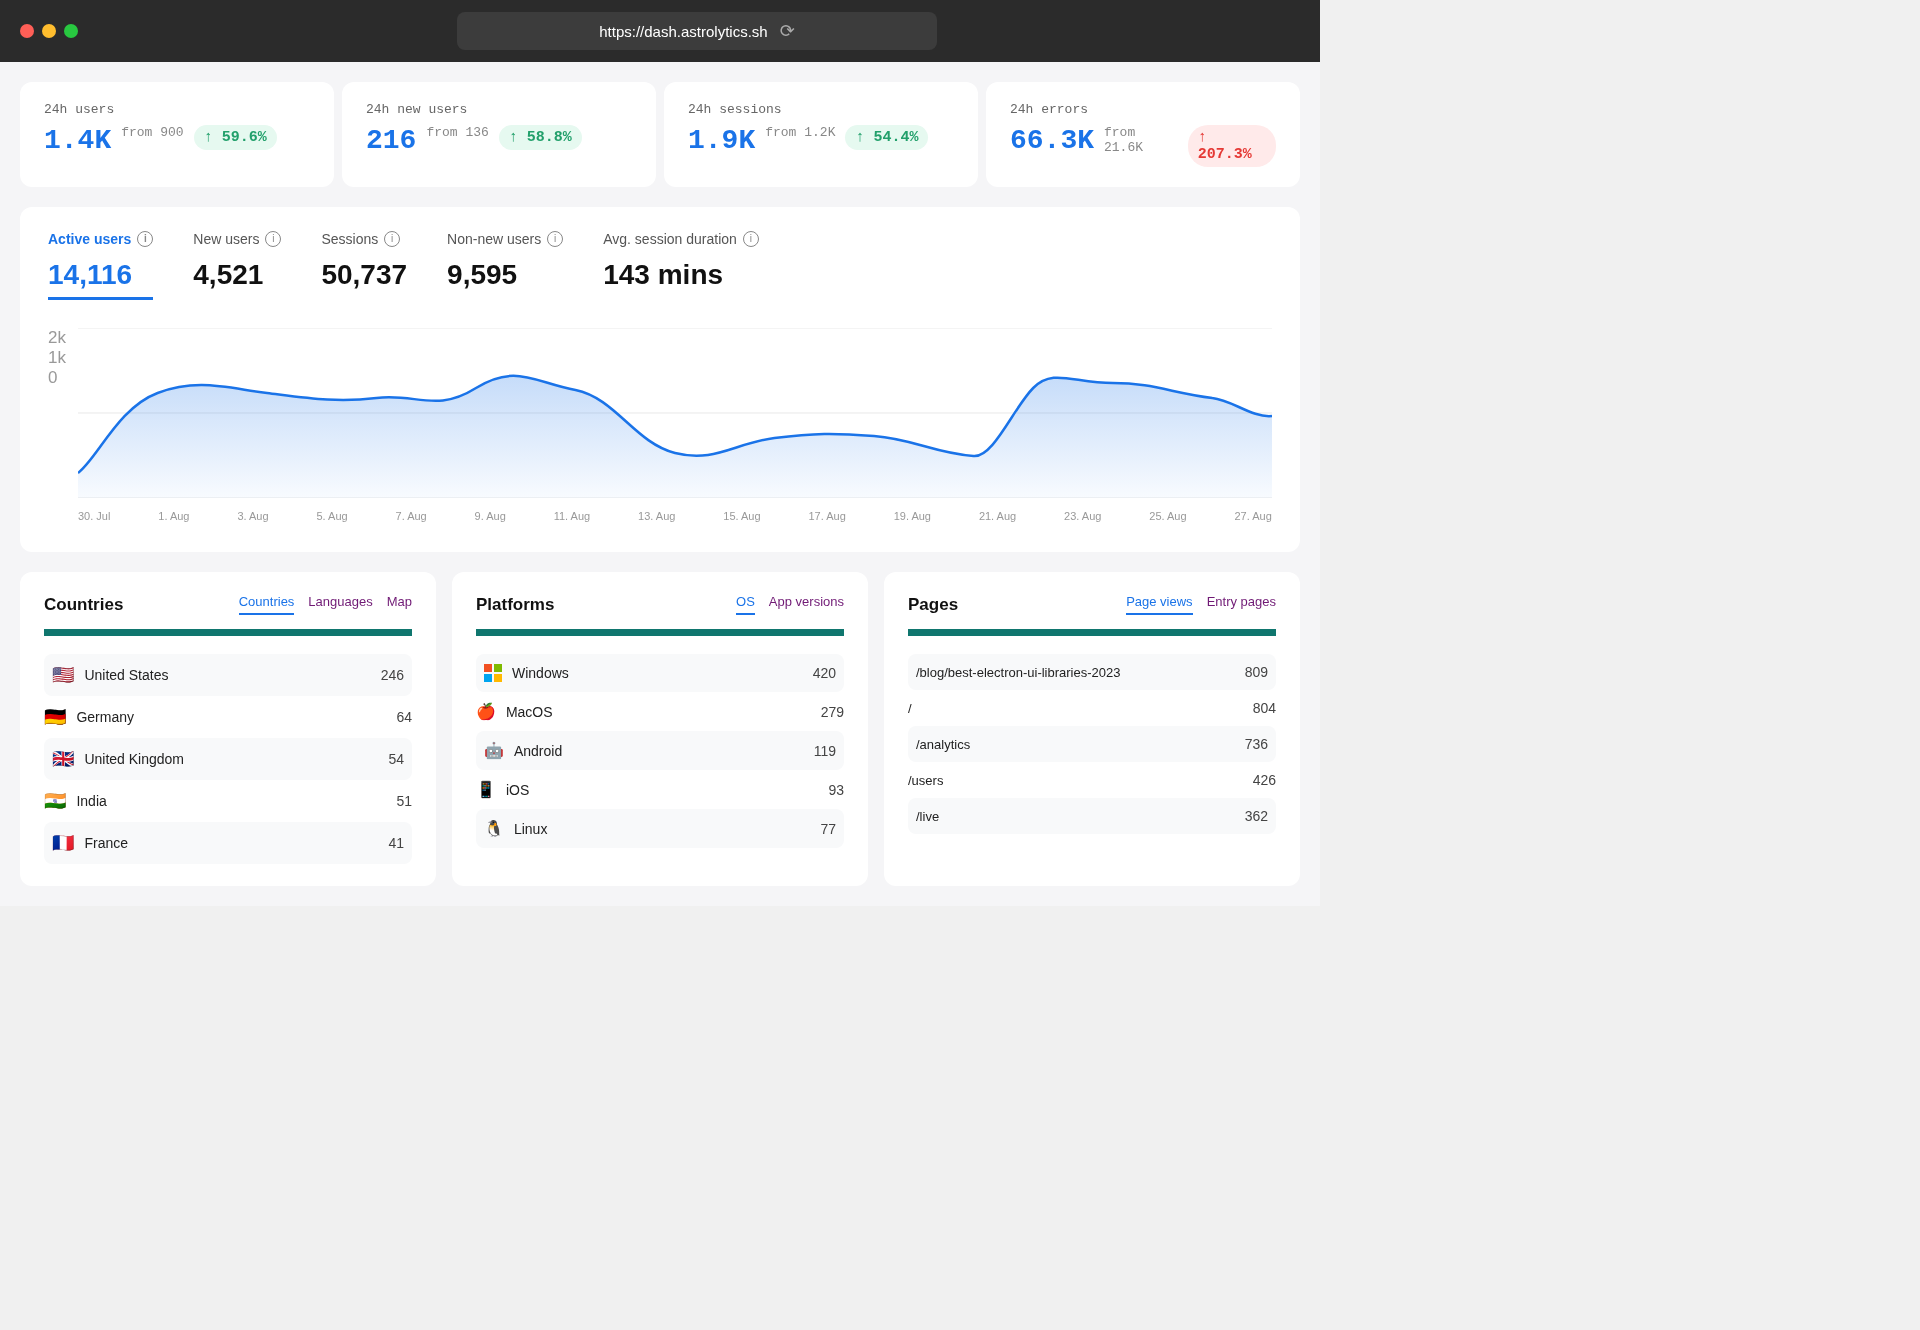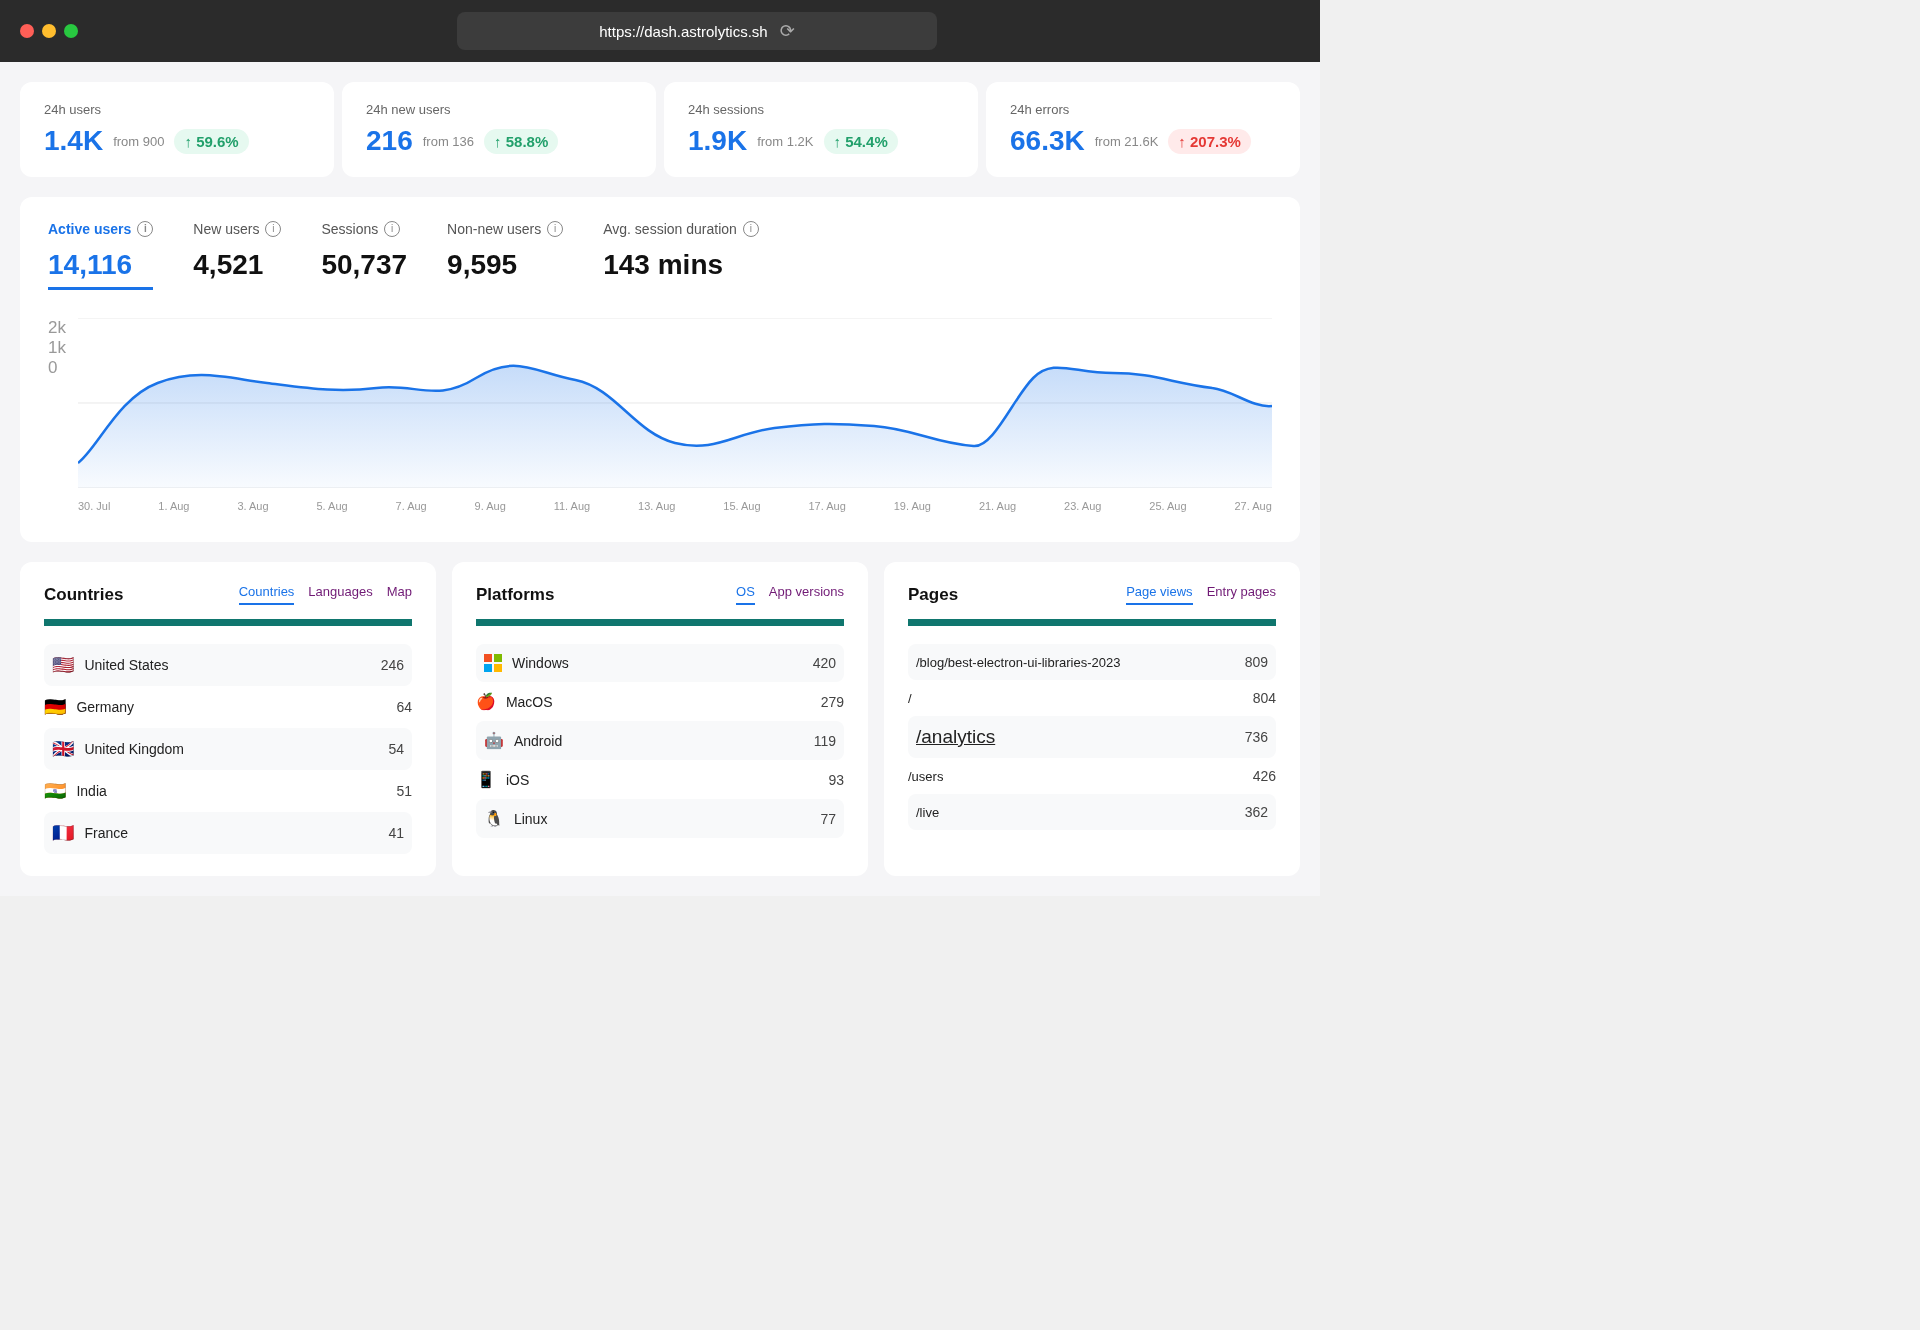"24h users" .stats-row { font-family: none -> Liberation Mono, monospace }
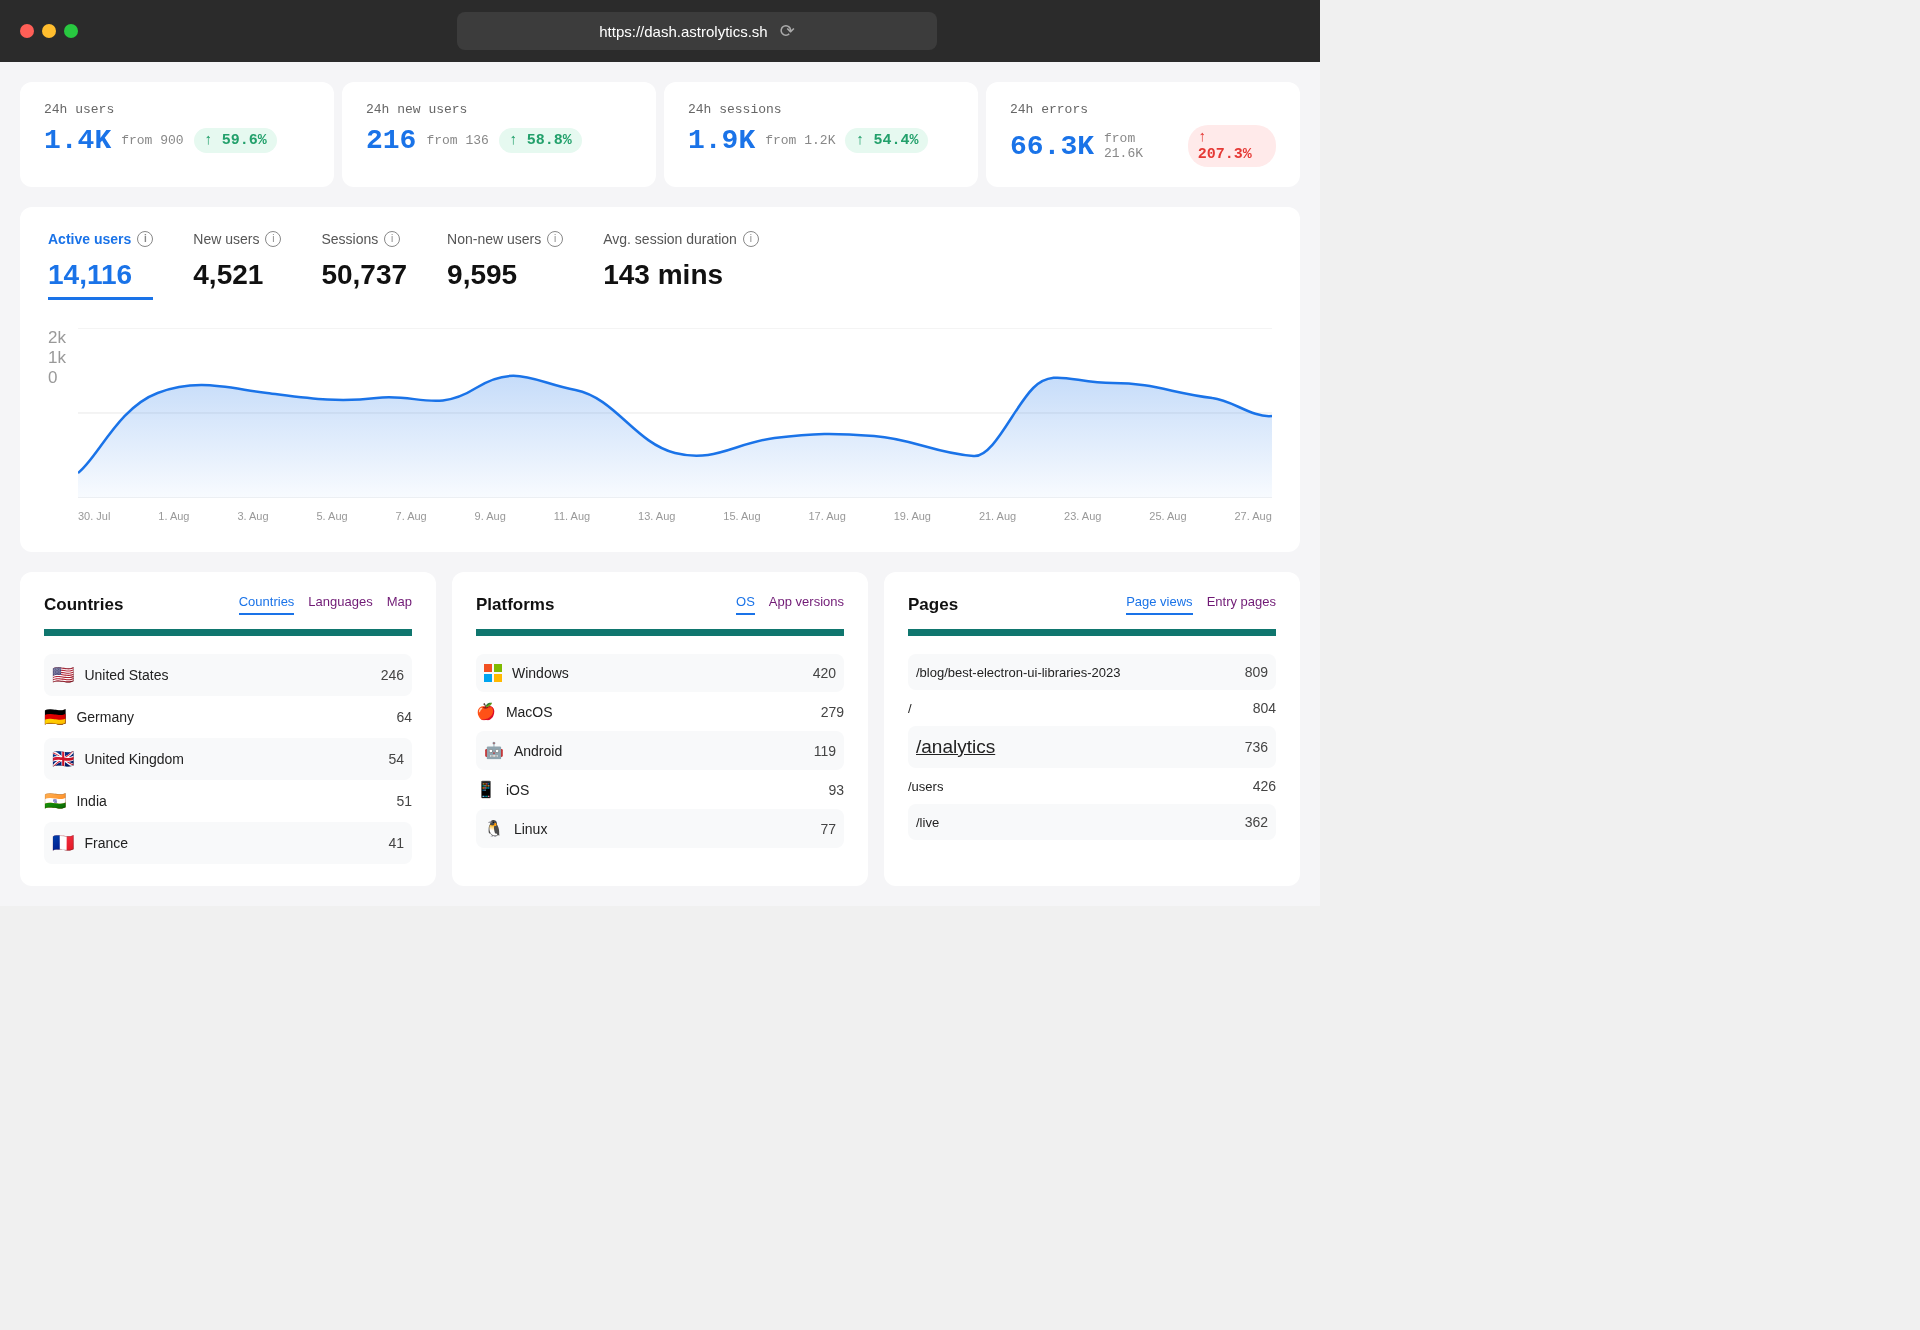"1.4K" .stat-value-row { align-items: center -> flex-start }
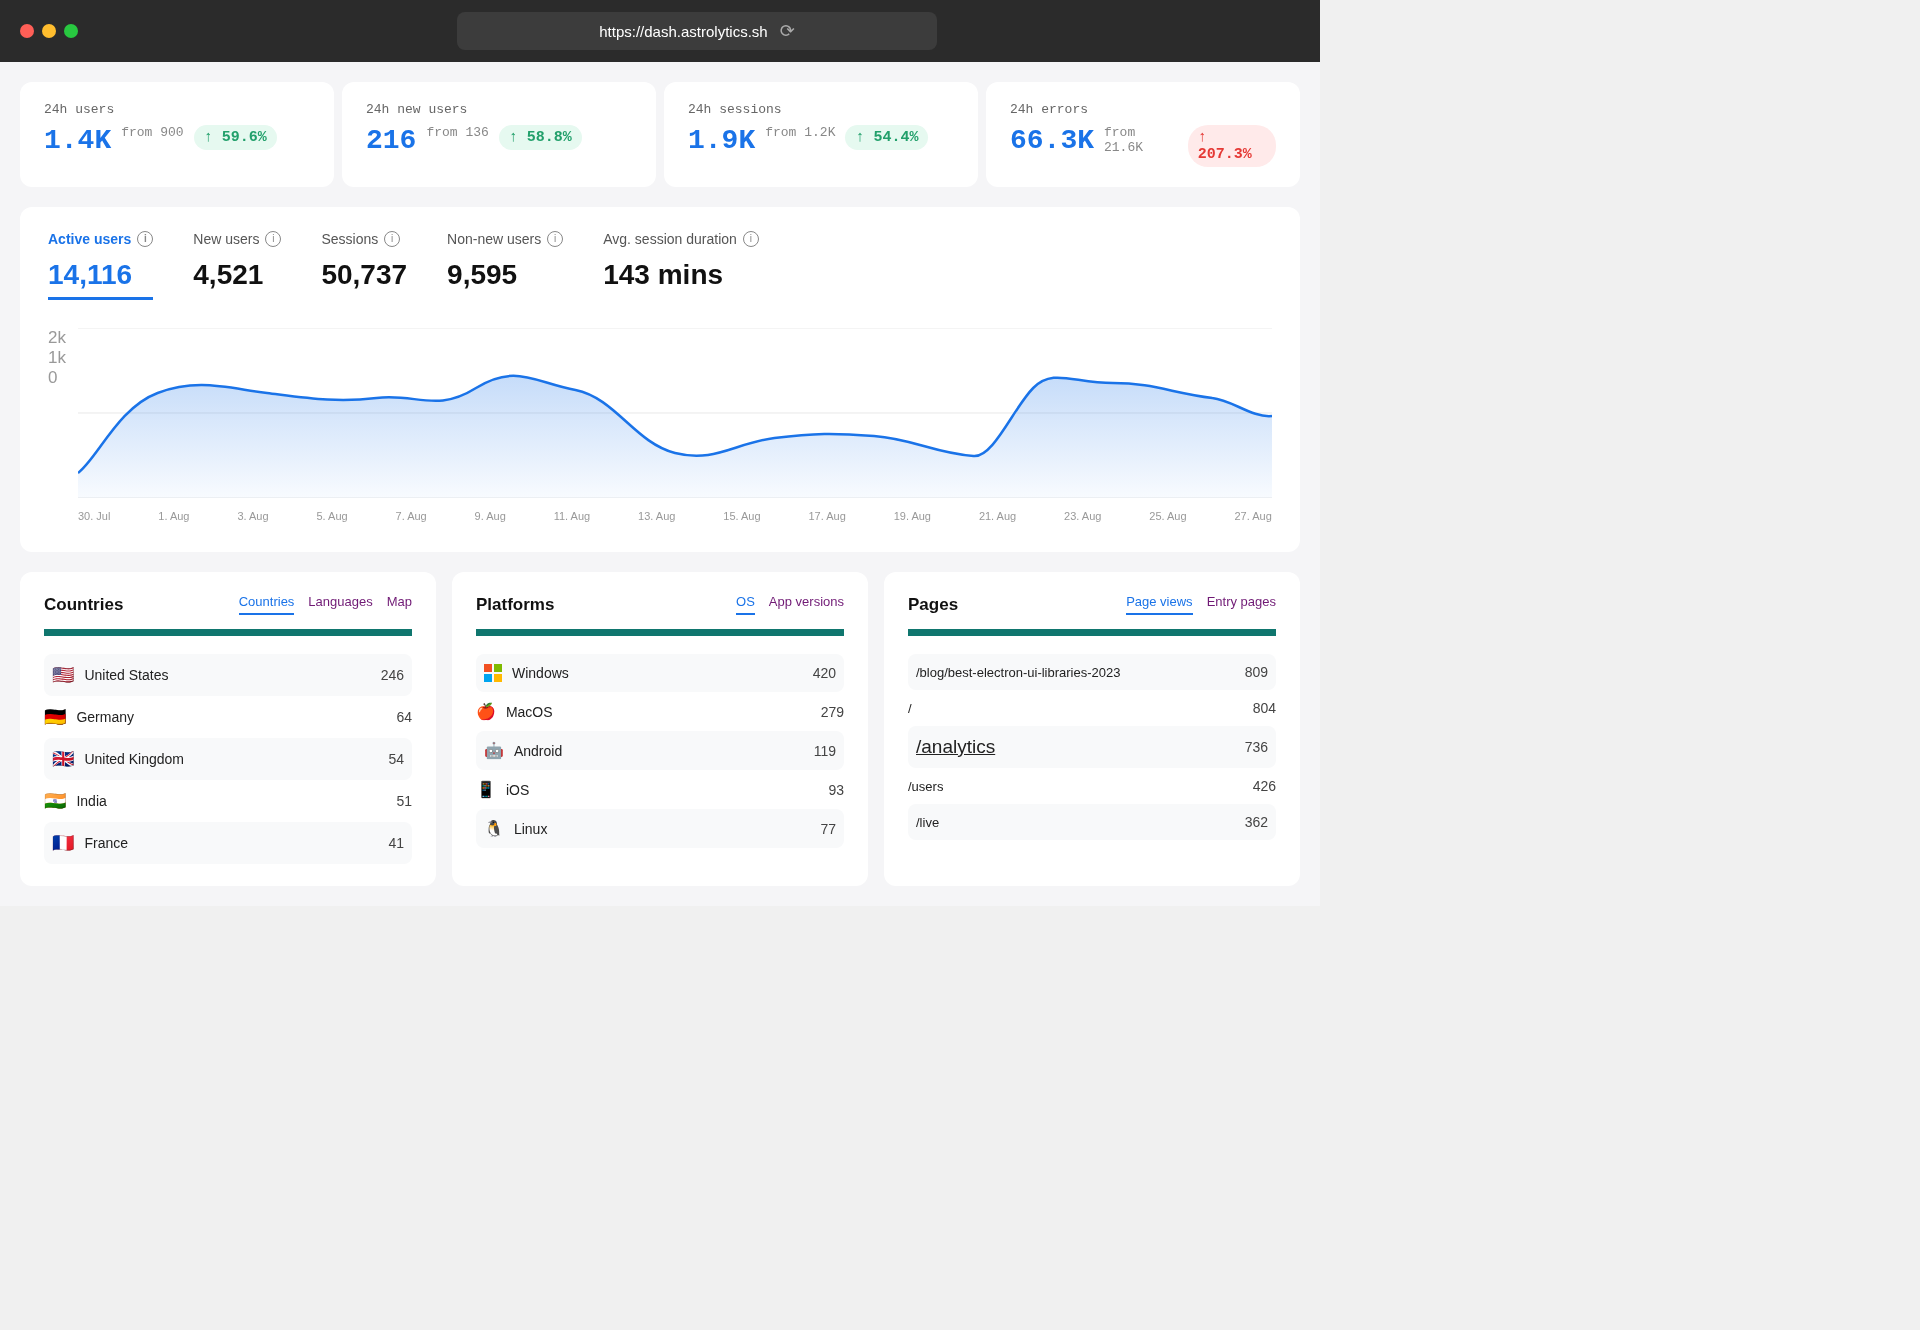"/analytics" span { font-size: 19px -> 13px; text-decoration: underline -> none }
